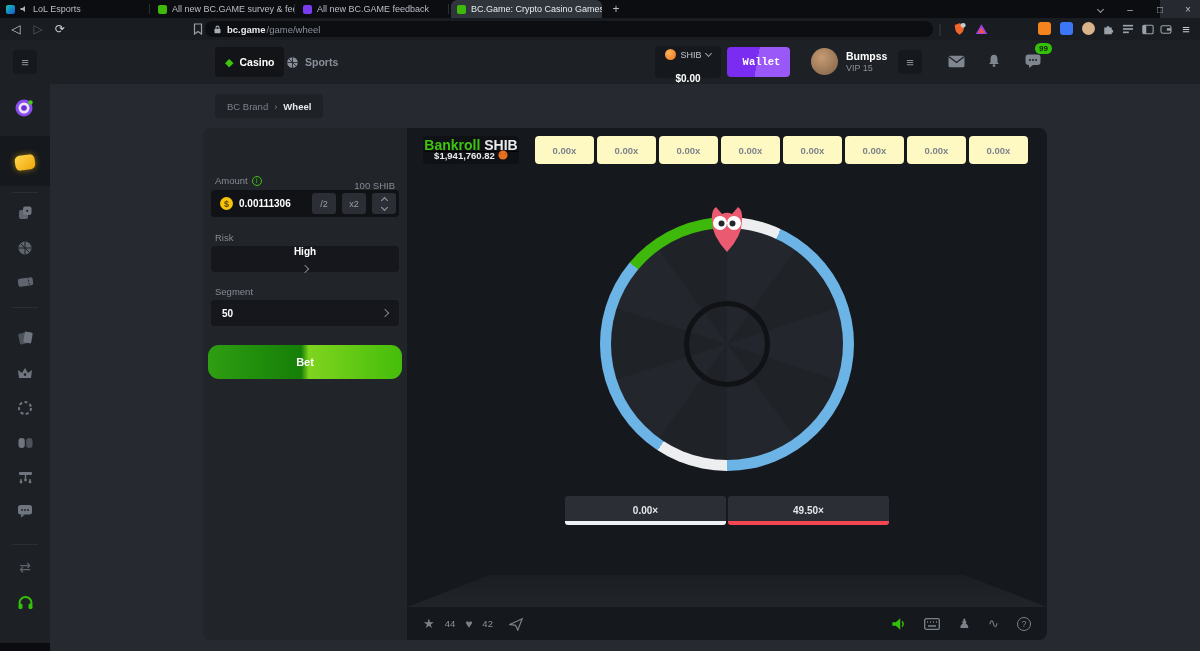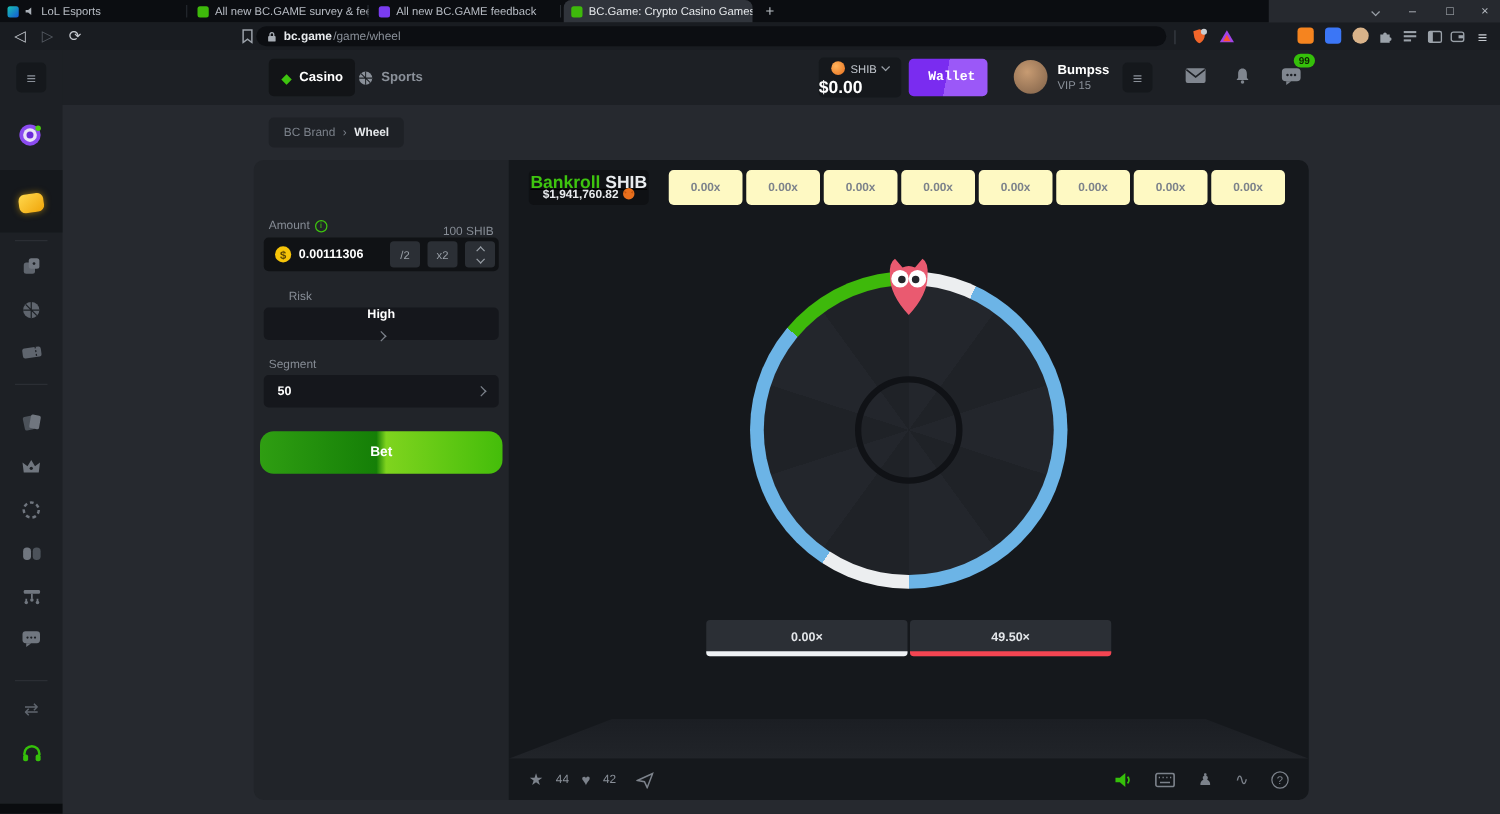"LoL Esports" .tabstrip { width: 1015px -> 1160px }
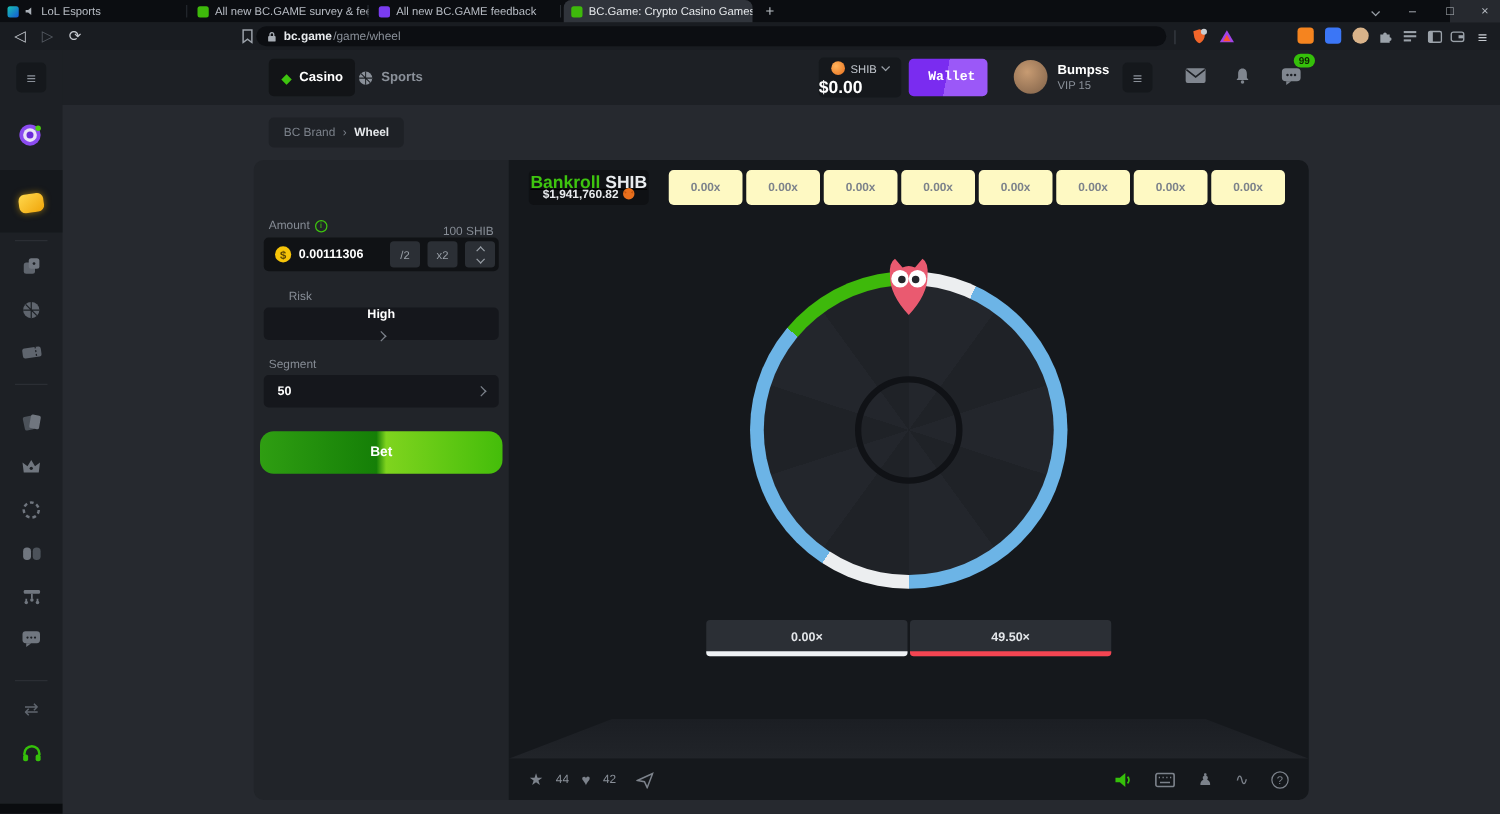"$0.00" div { font-size: 14px -> 10px; margin-top: 1px -> 13px; text-align: left -> center }
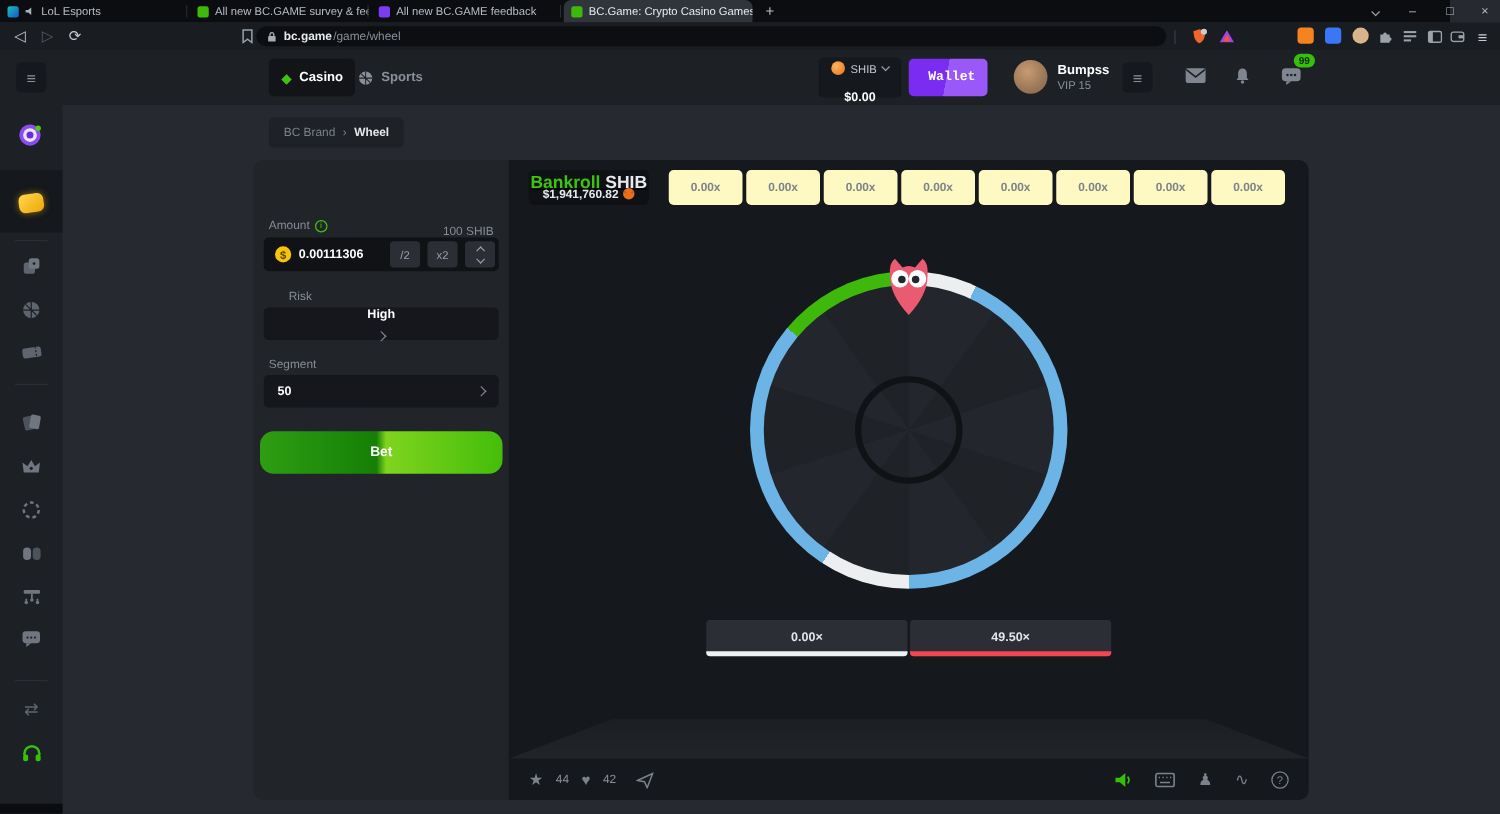"Risk" div.abs { left: 28px -> 12px }
